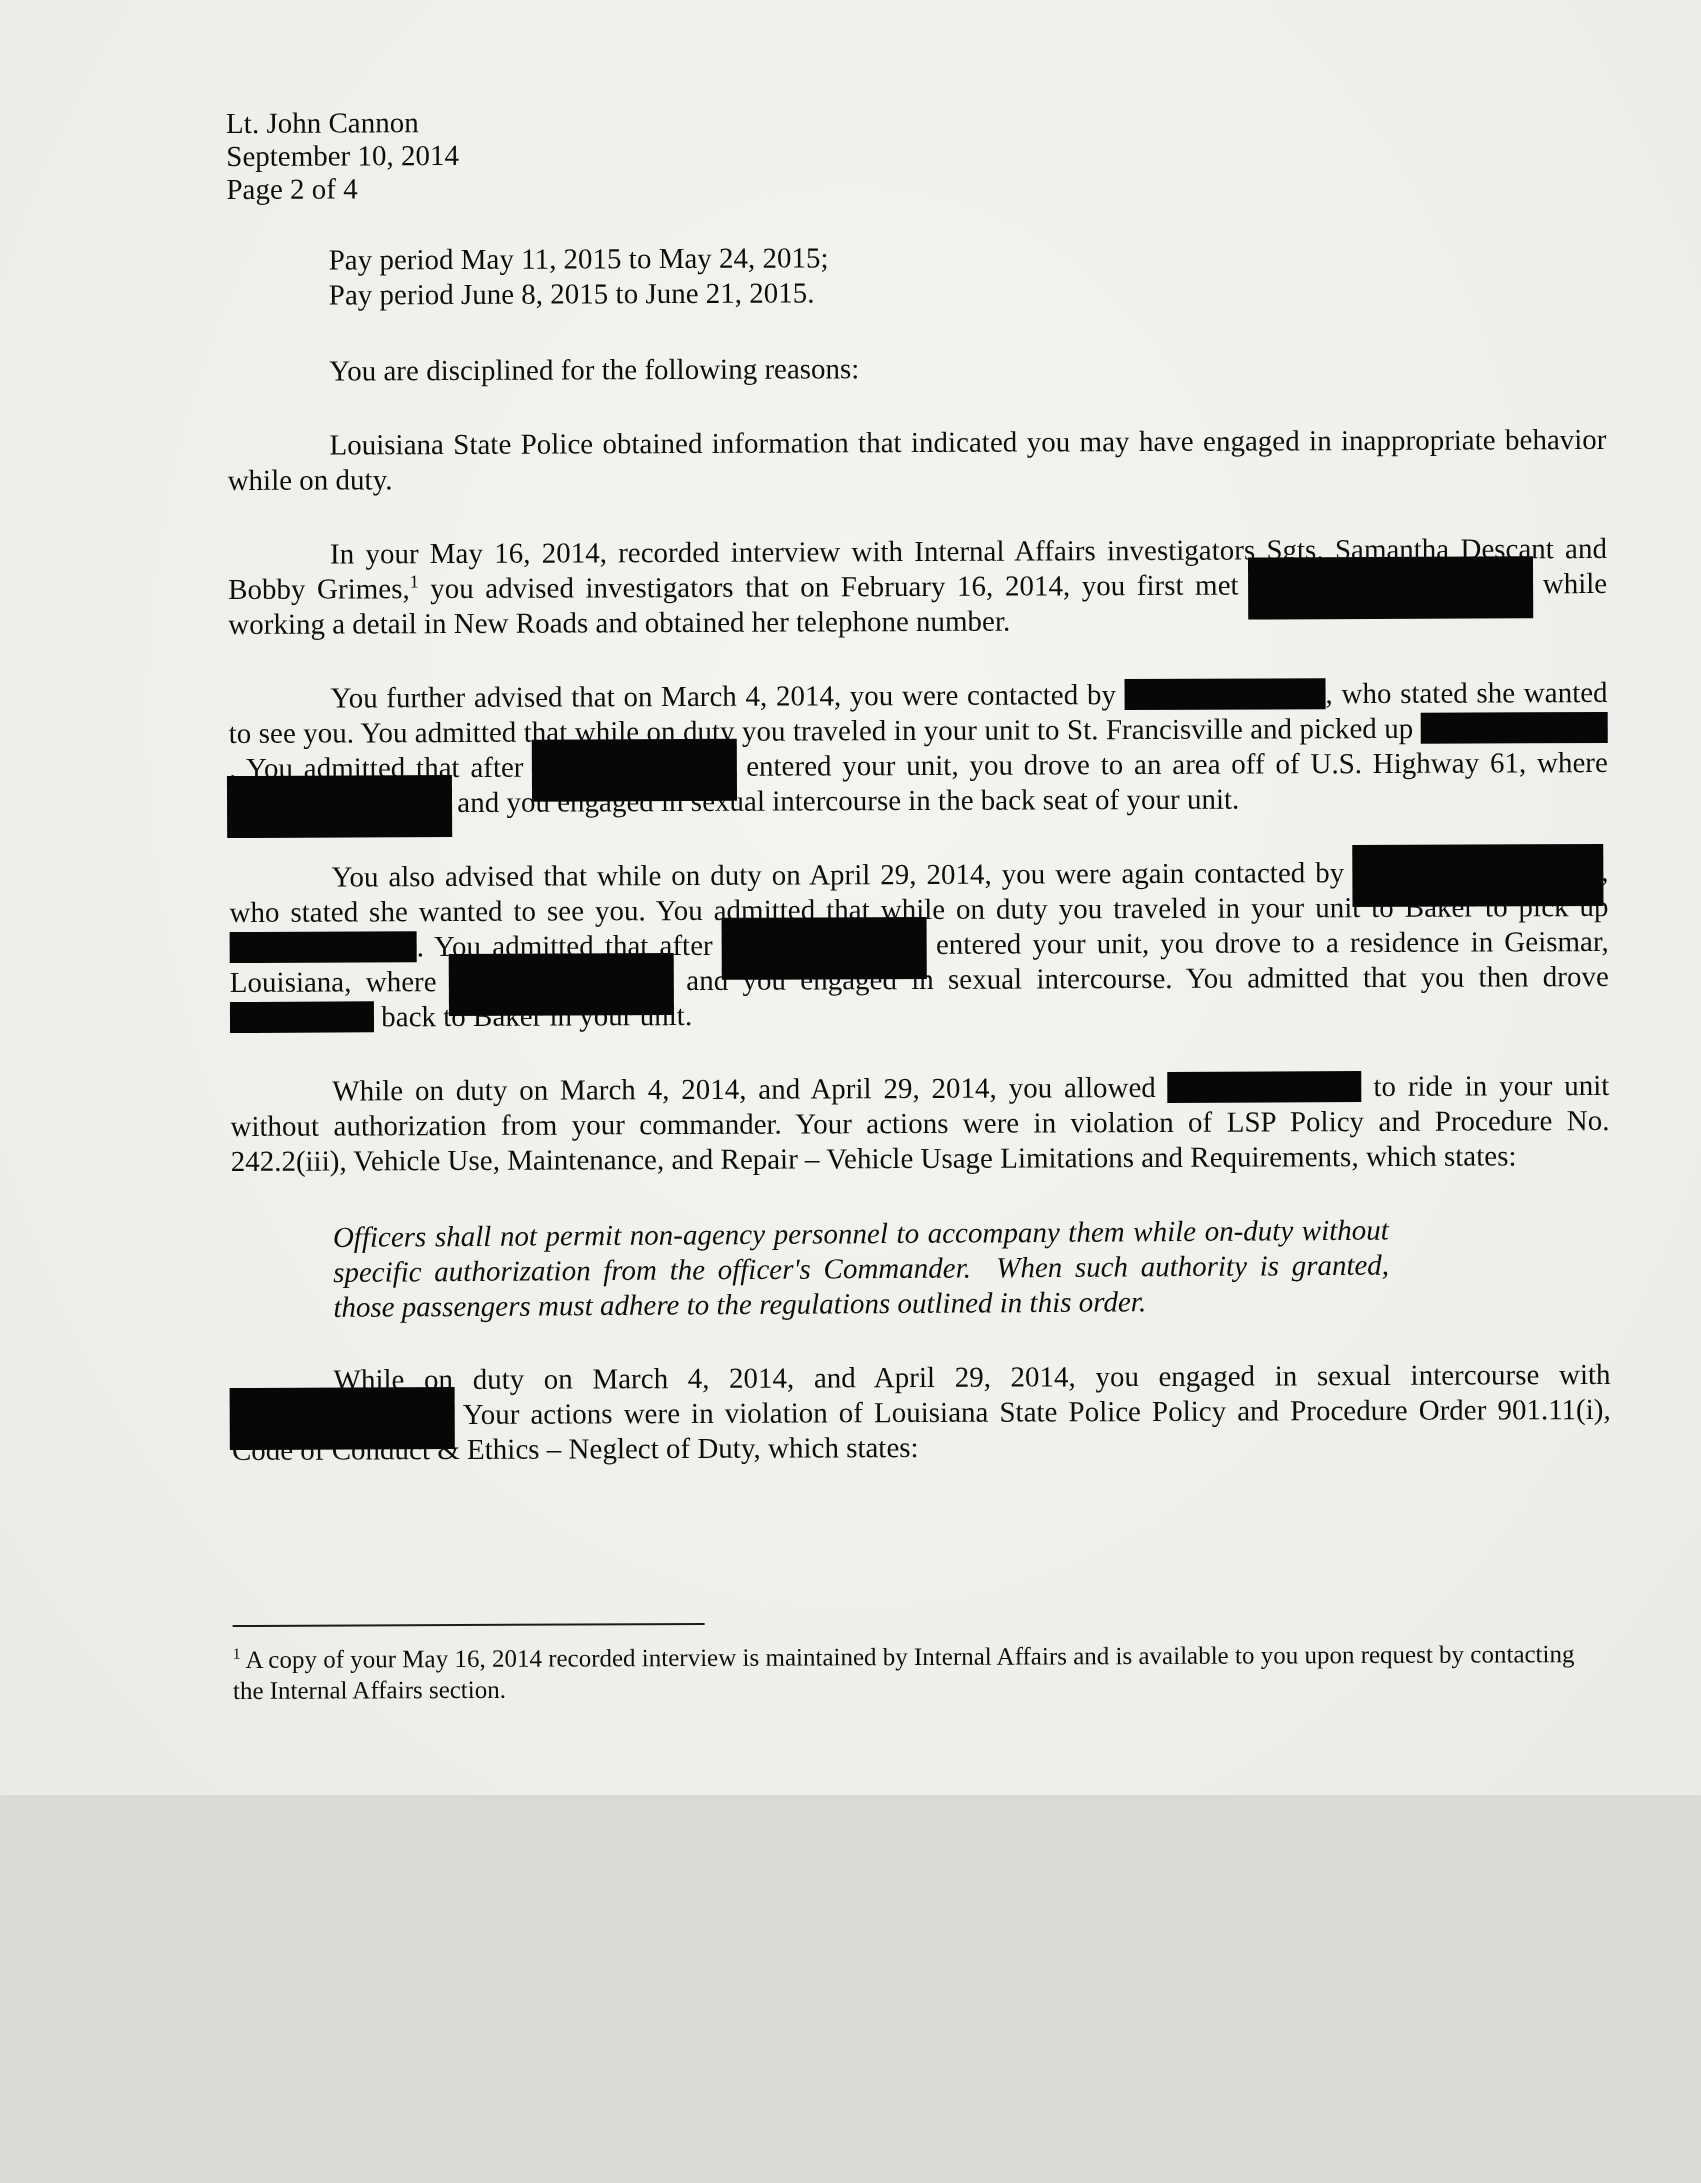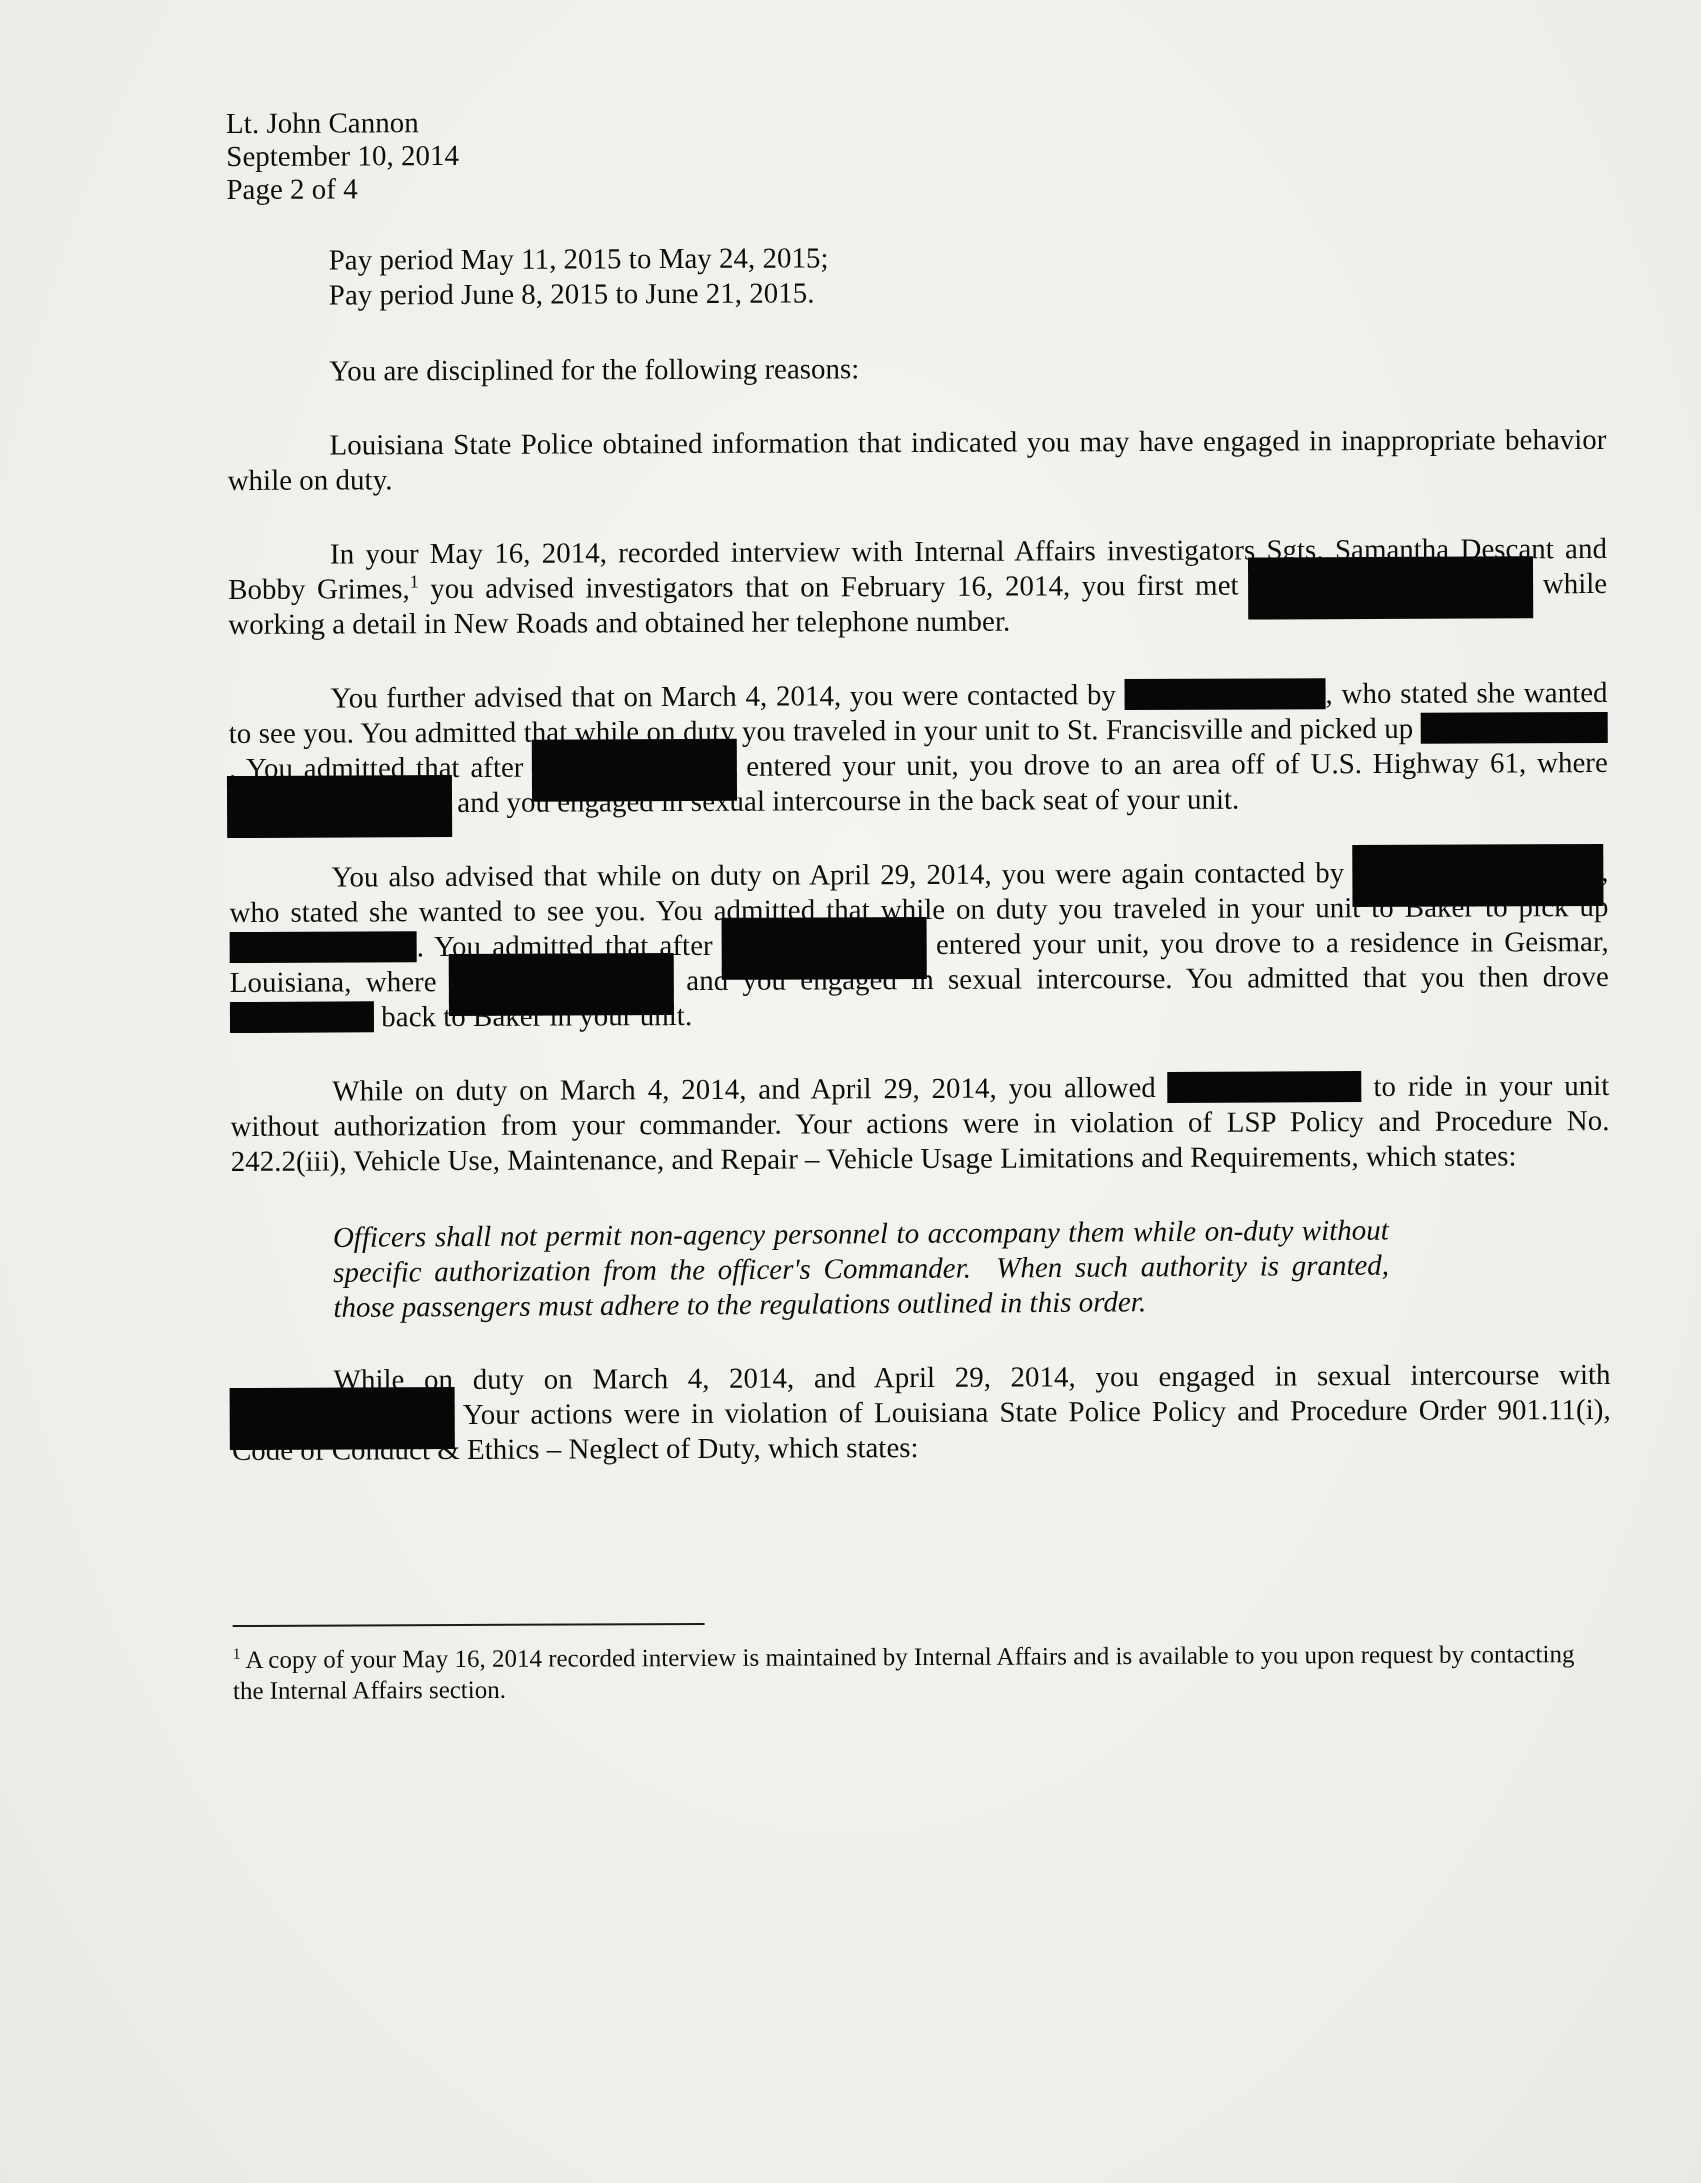"Lt. John Cannon" .page { height: 2183px -> 1795px }
